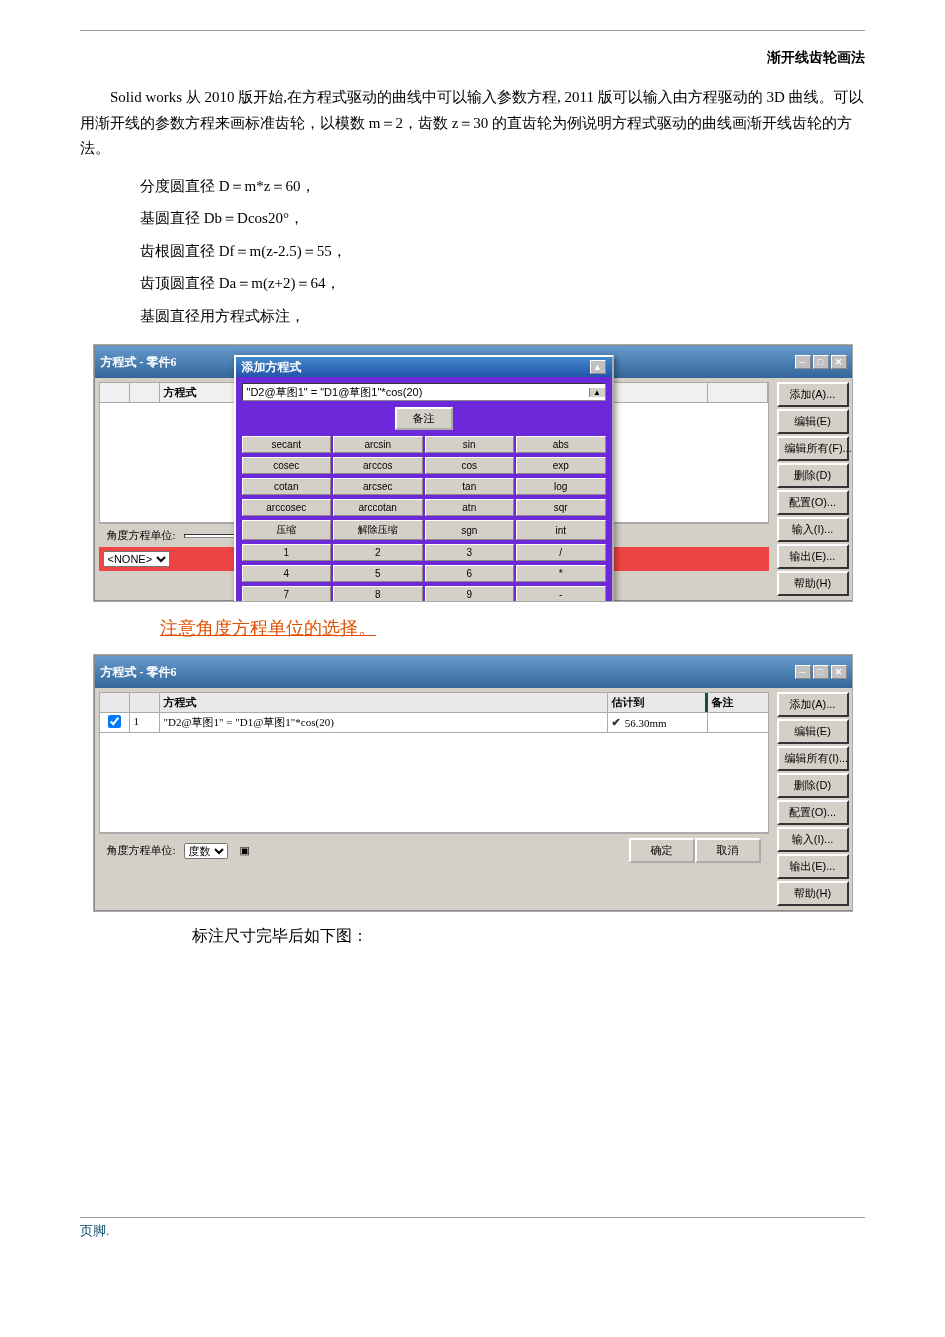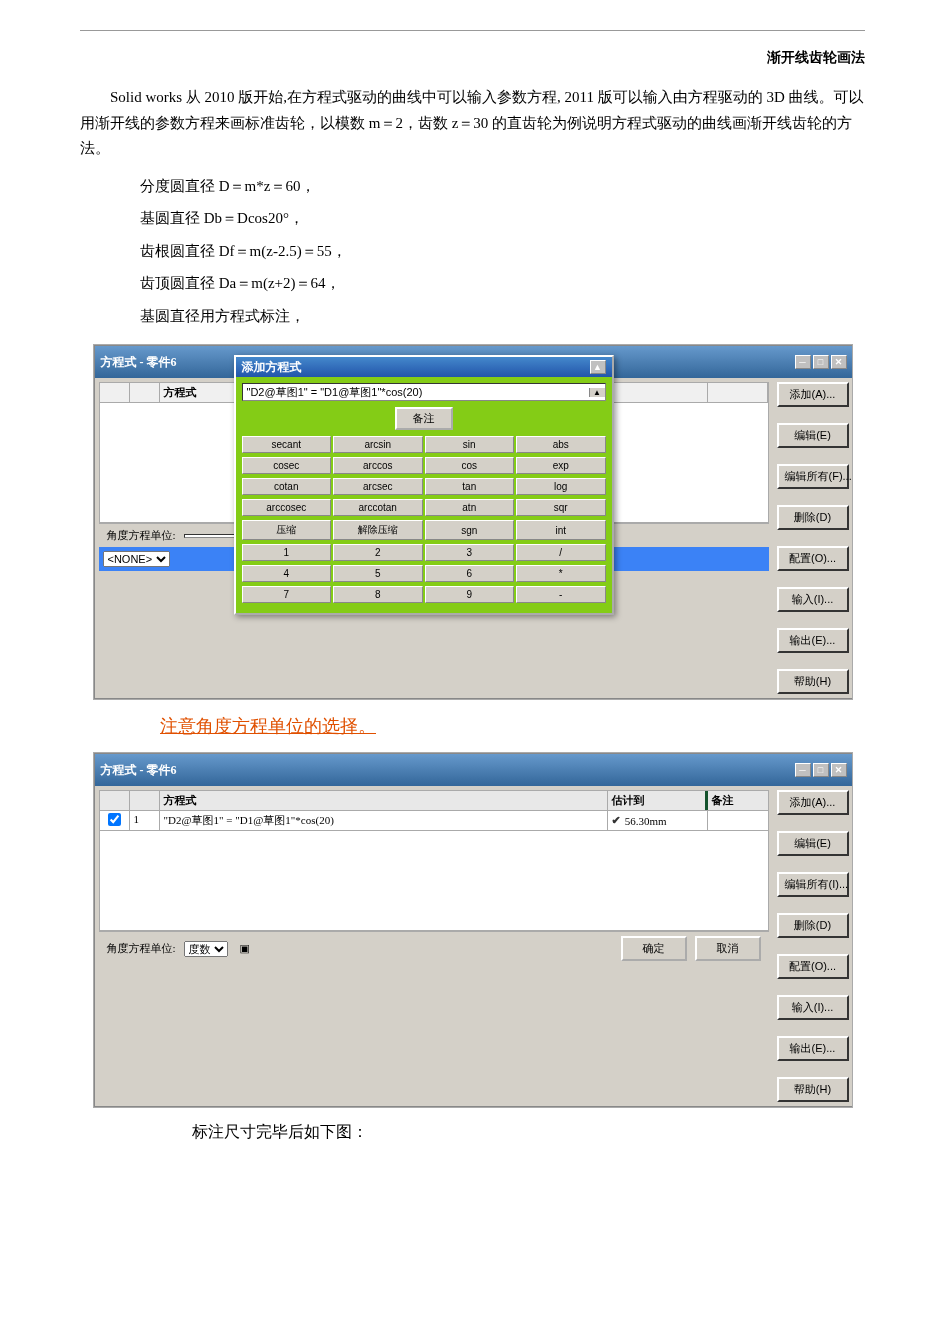"添加方程式" .add-formula-dialog { background: #84cc16 -> #6d28d9 }
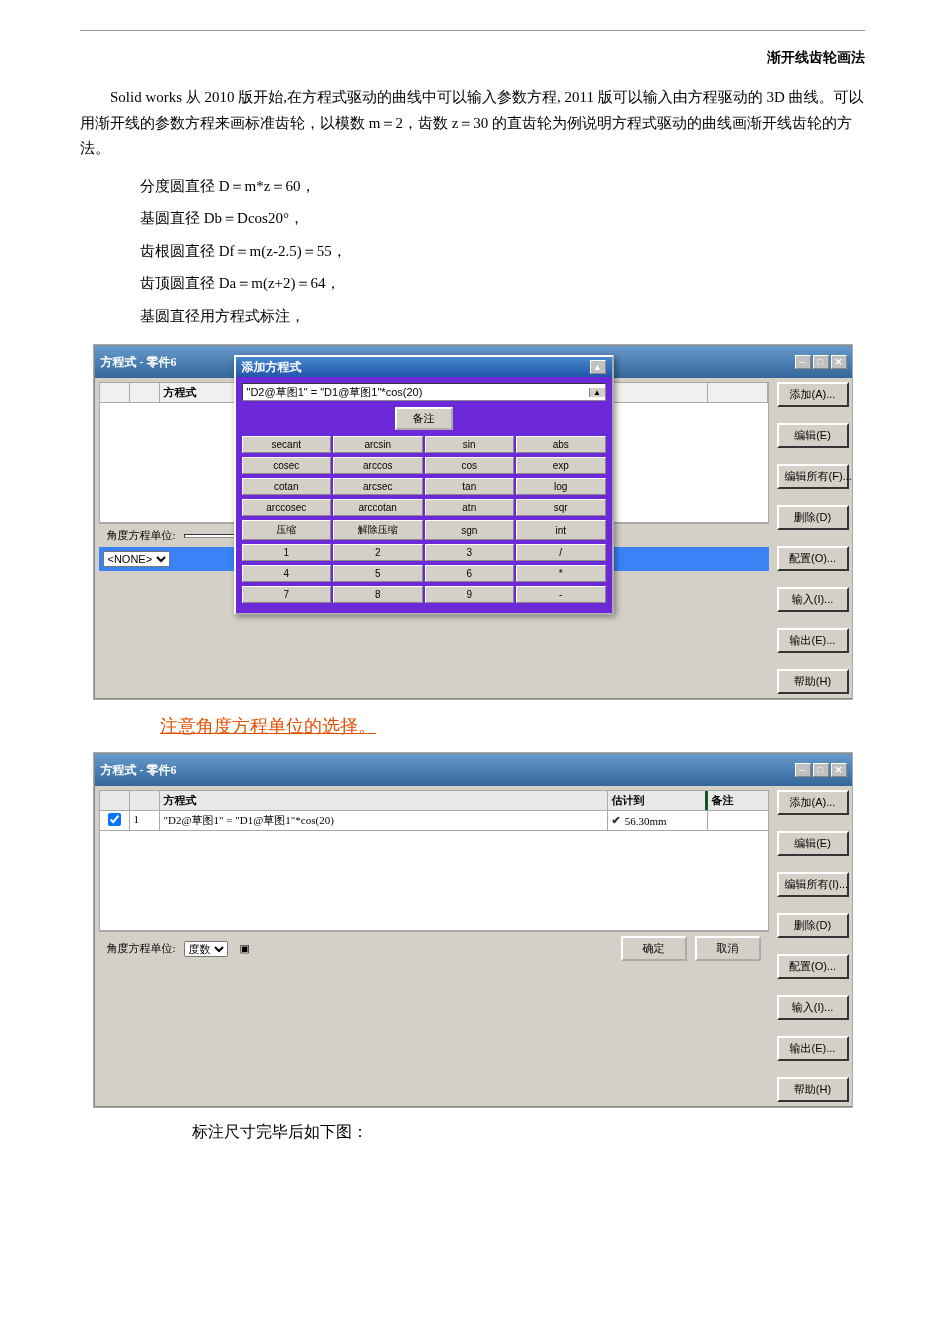"添加(A)..." .eqmgr-right-panel { gap: 16px -> 2px }
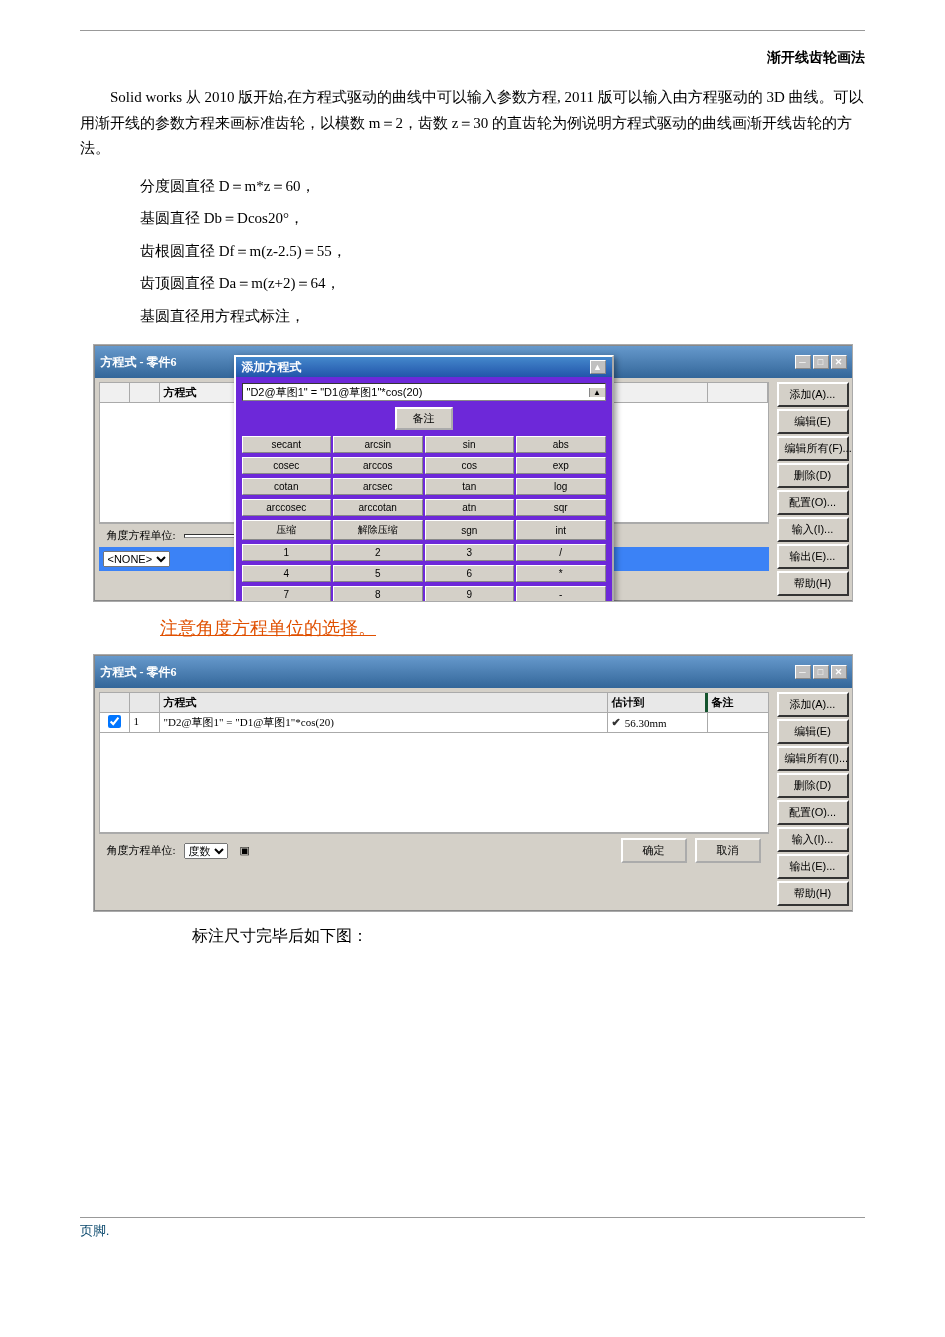"<NONE>" div { background: #3b82f6 -> #ef4444 }
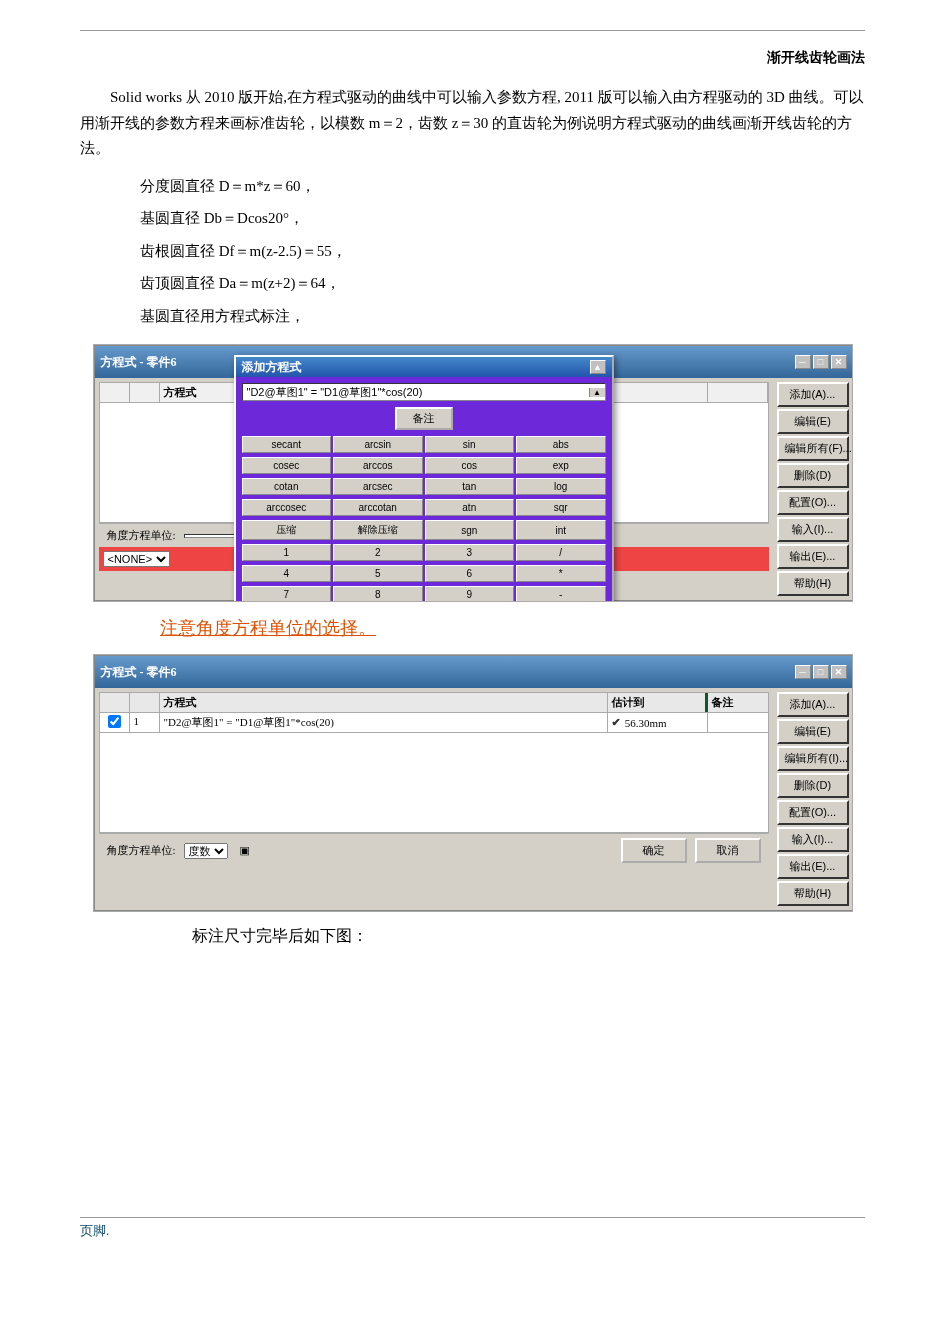"确定" div { gap: 8px -> none }
